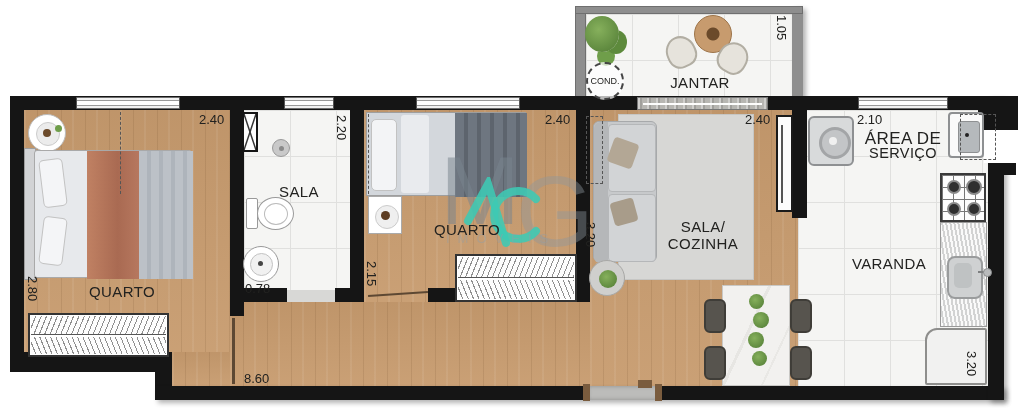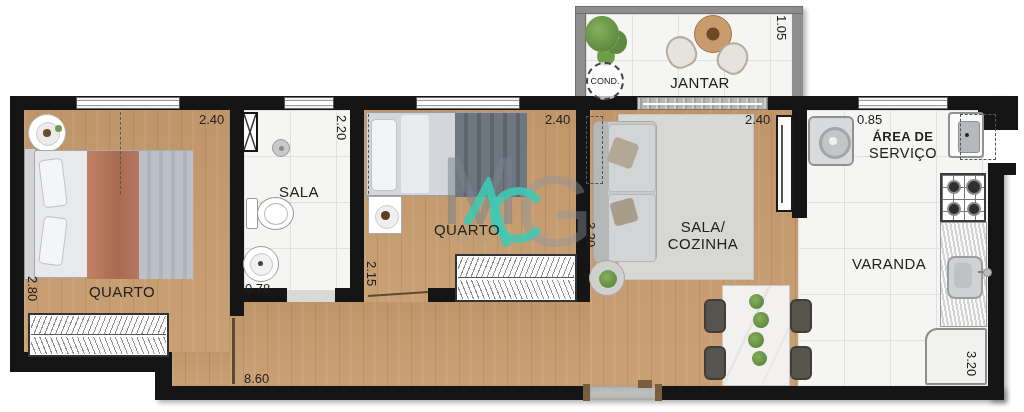"0.85" div.dim { text: 0.85 -> 2.10 }
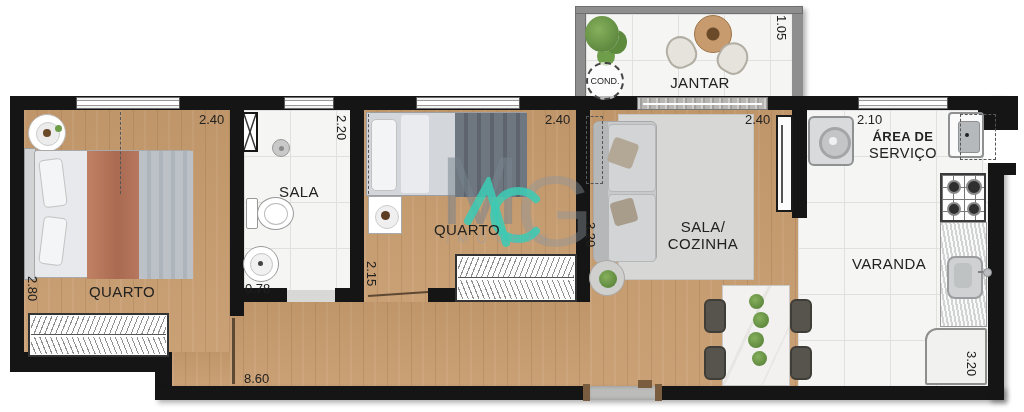"ÁREA DE" div.room-label { font-size: 13px -> 17px; font-weight: bold -> none }
